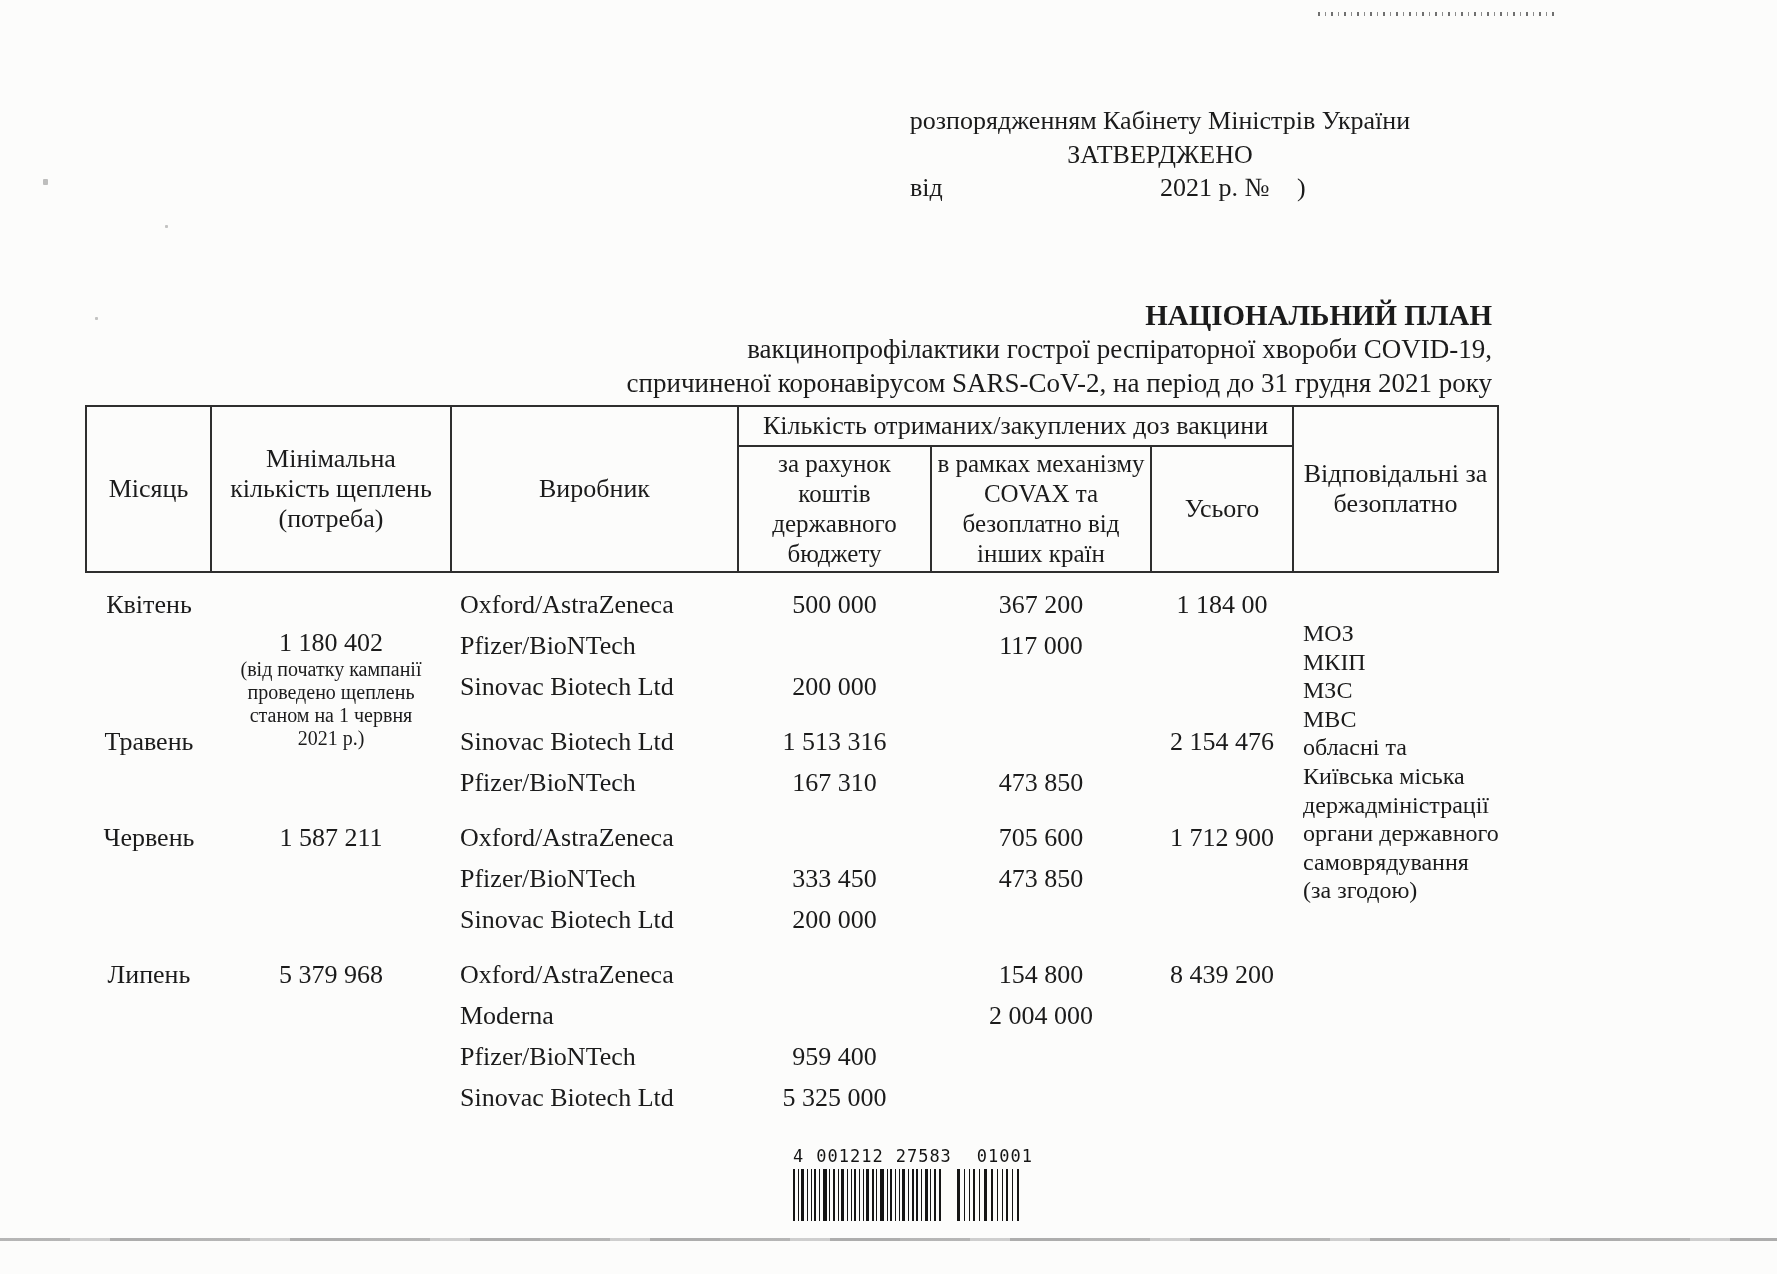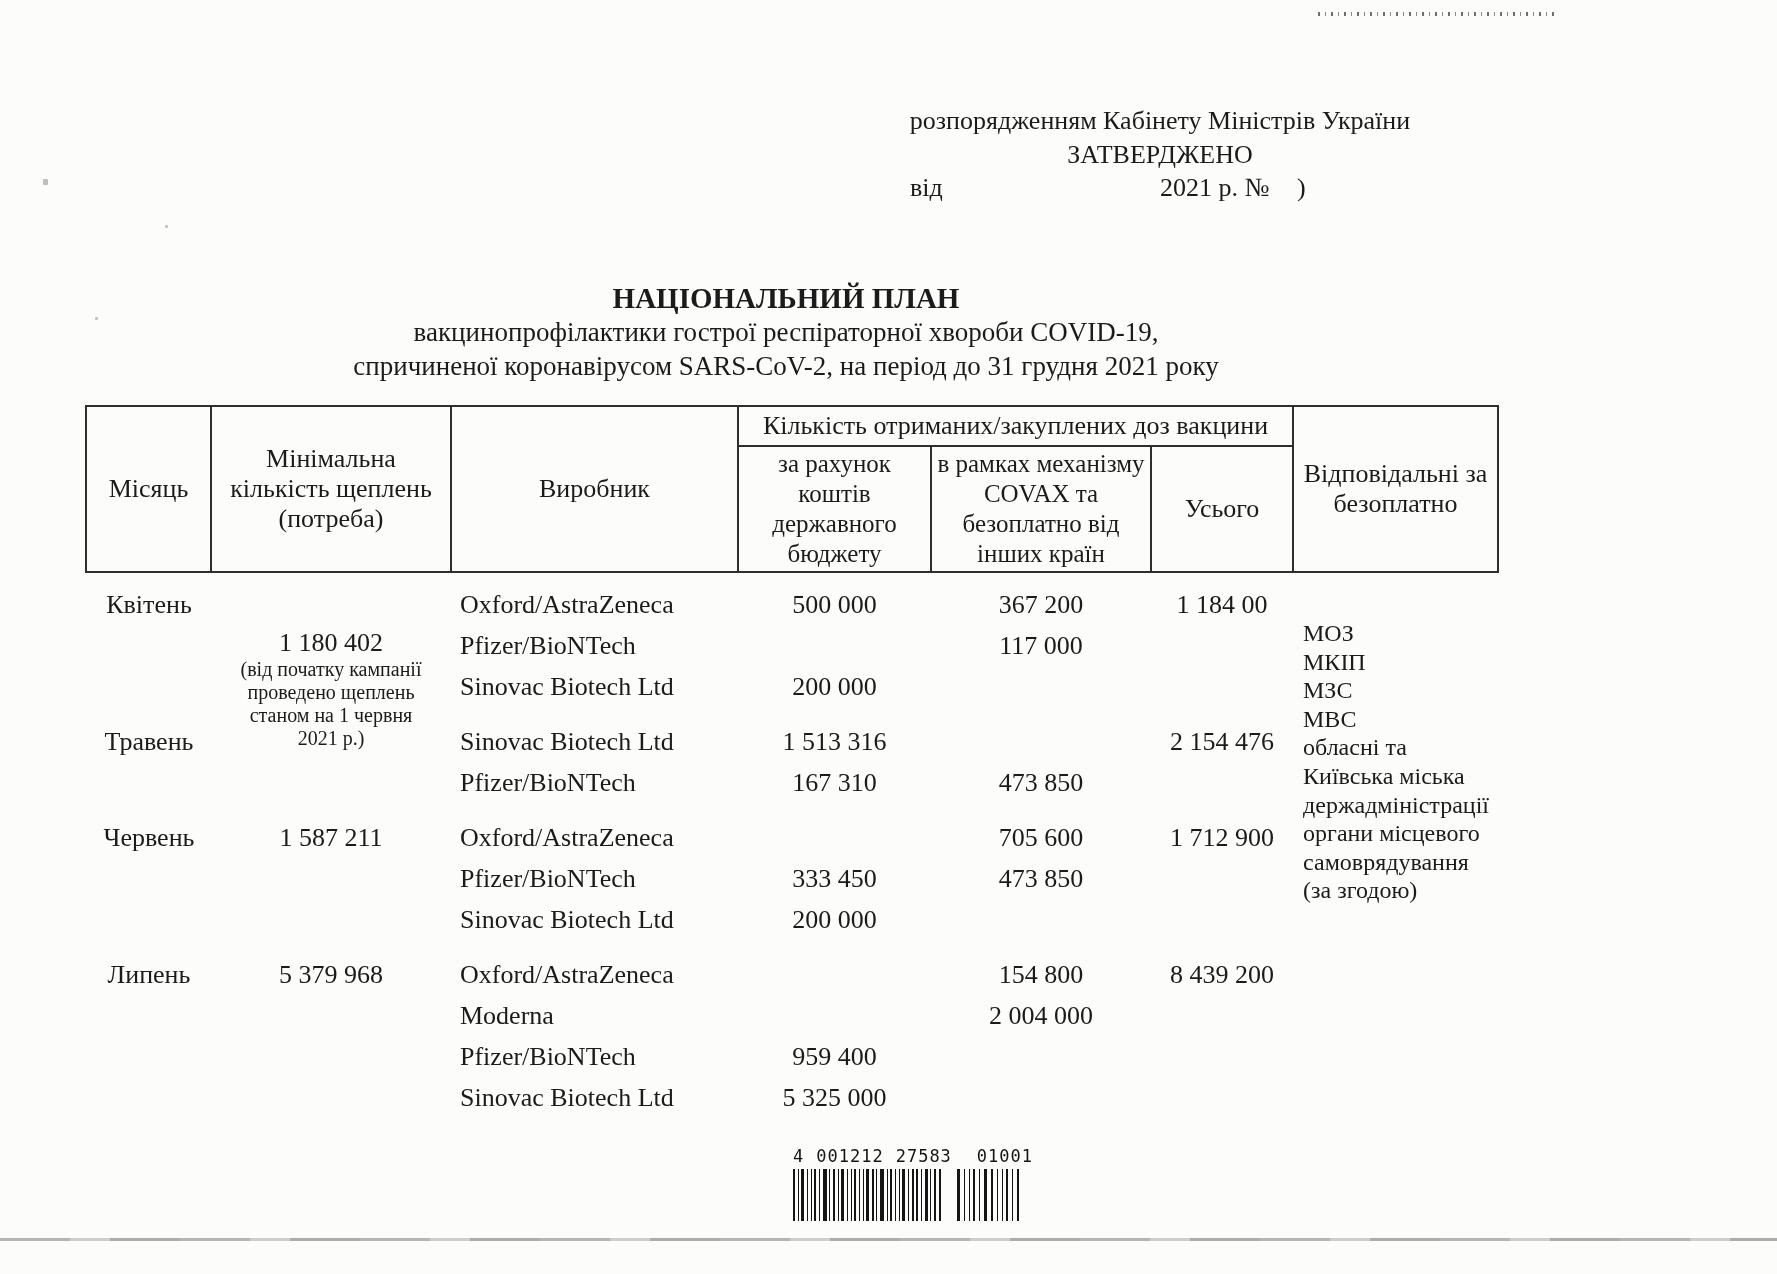"НАЦІОНАЛЬНИЙ ПЛАН" .title-block { text-align: center -> right; top: 281px -> 298px }
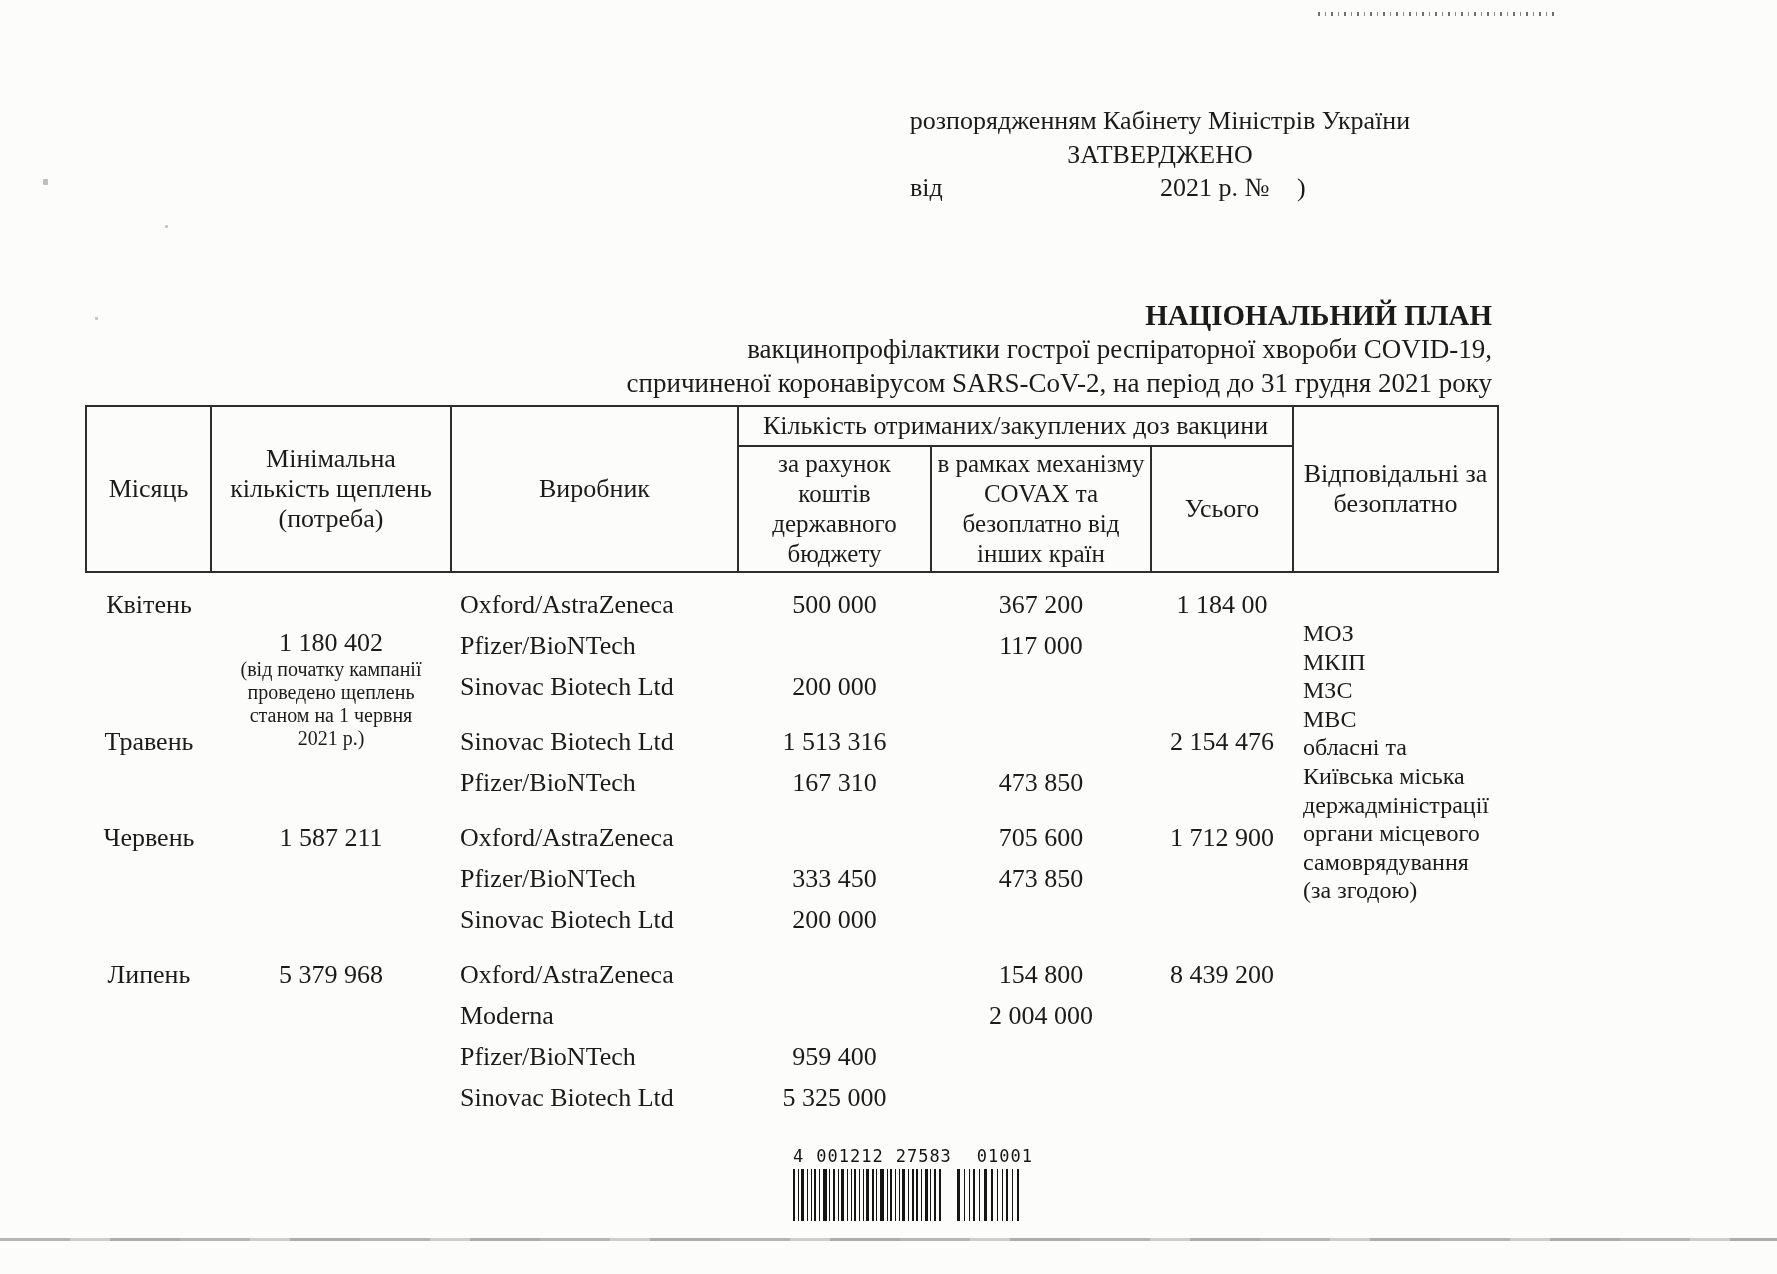"органи місцевого" div { text: місцевого -> державного }
